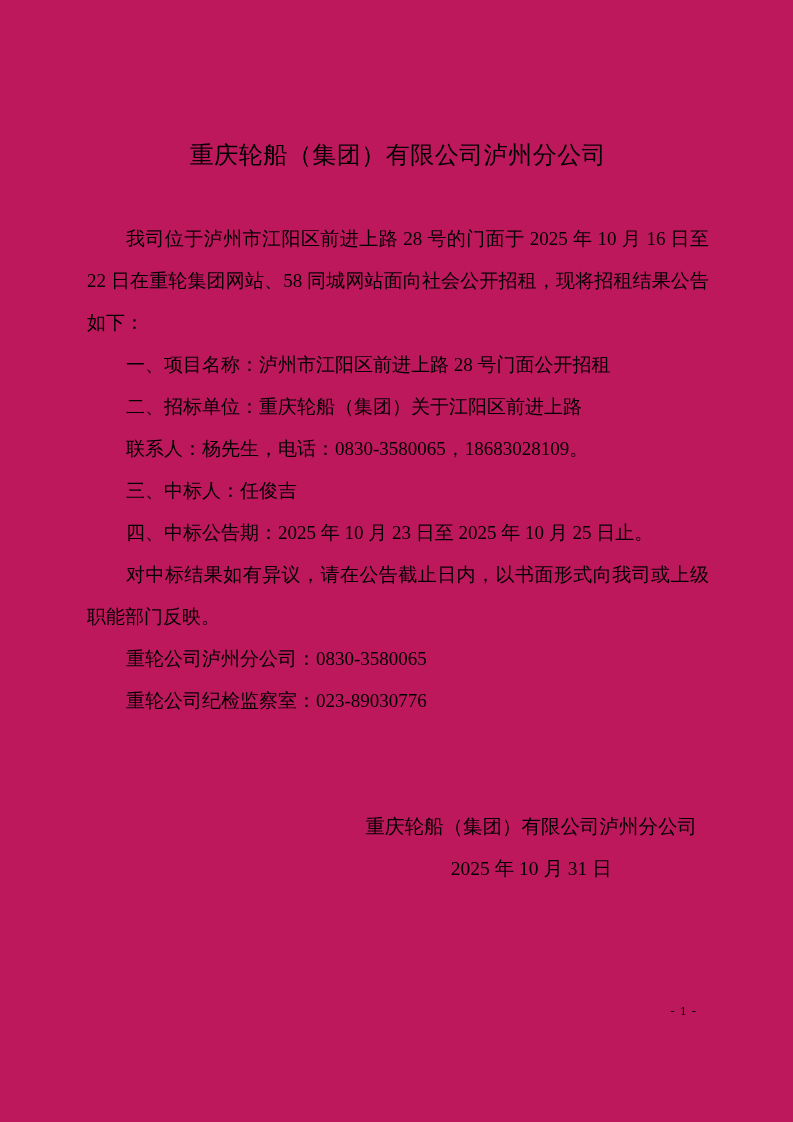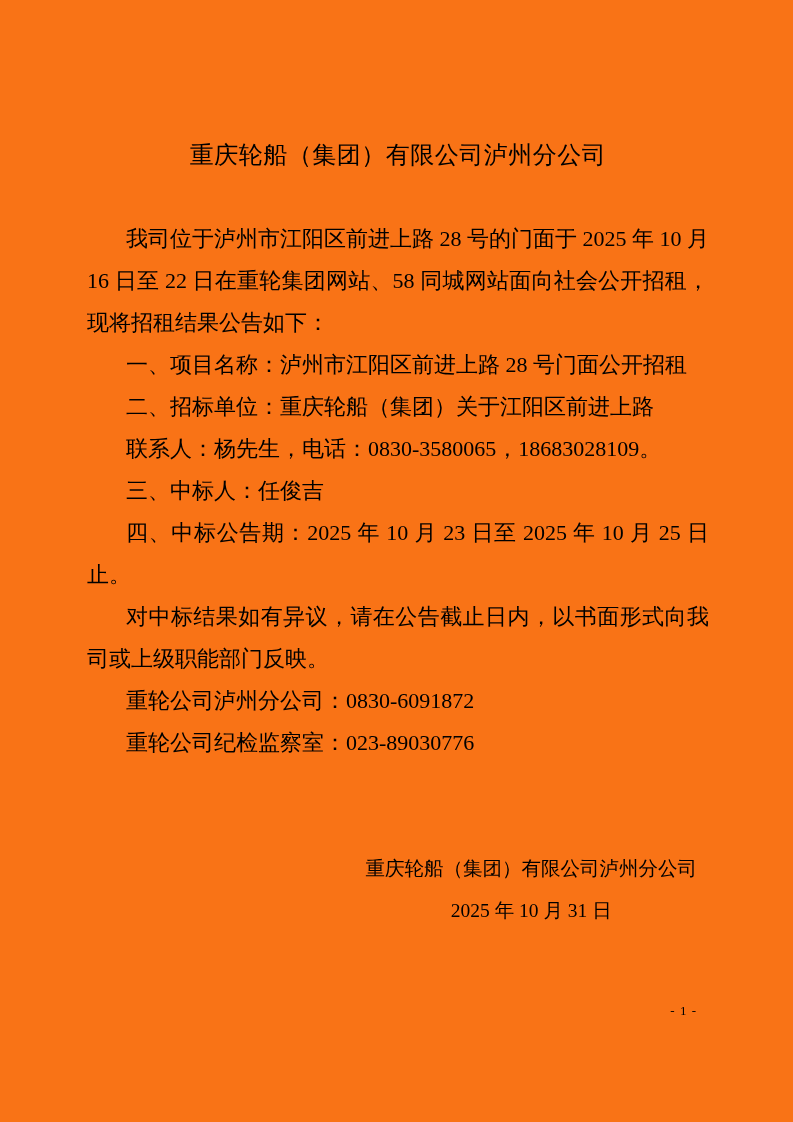"重庆轮船（集团）有限公司泸州分公司" .page { background: #f97316 -> #be185d }
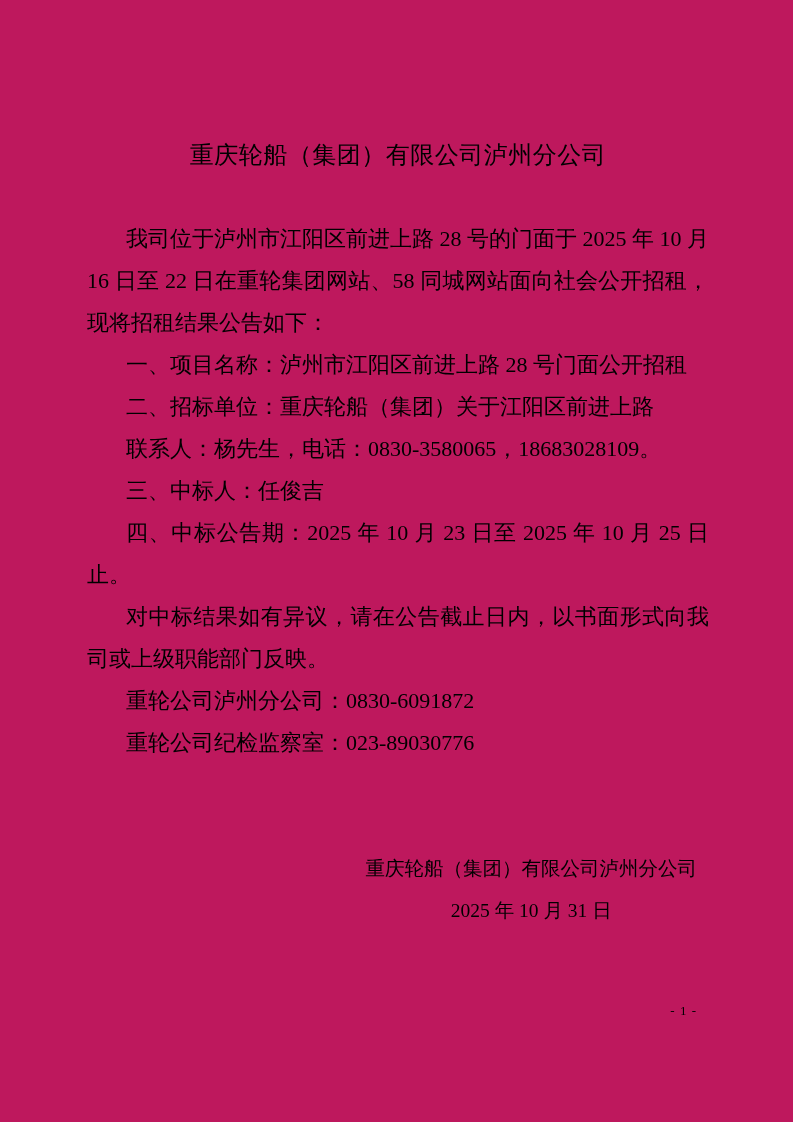"我司位于泸州市江阳区前进上路 28 号的门面于 2025 年" .doc-body p { font-size: 22px -> 19px }
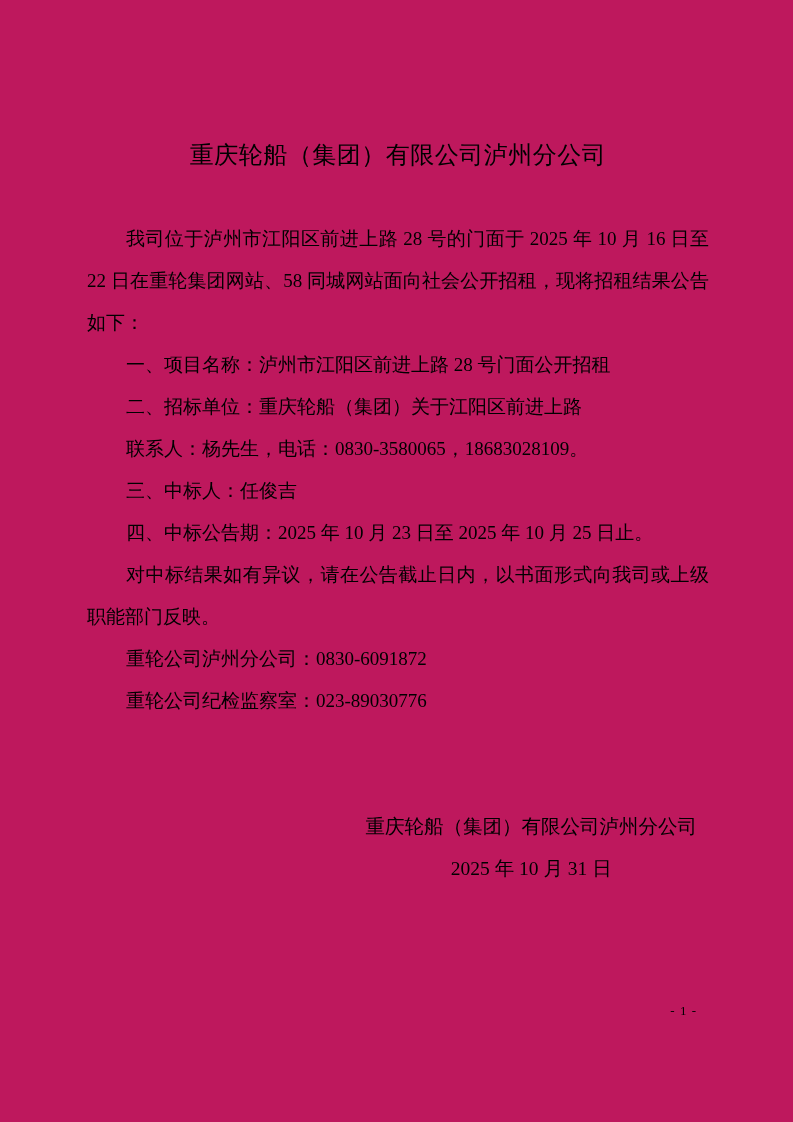"重轮公司泸州分公司：0830-6091872" p { text: 0830-6091872 -> 0830-3580065 }
